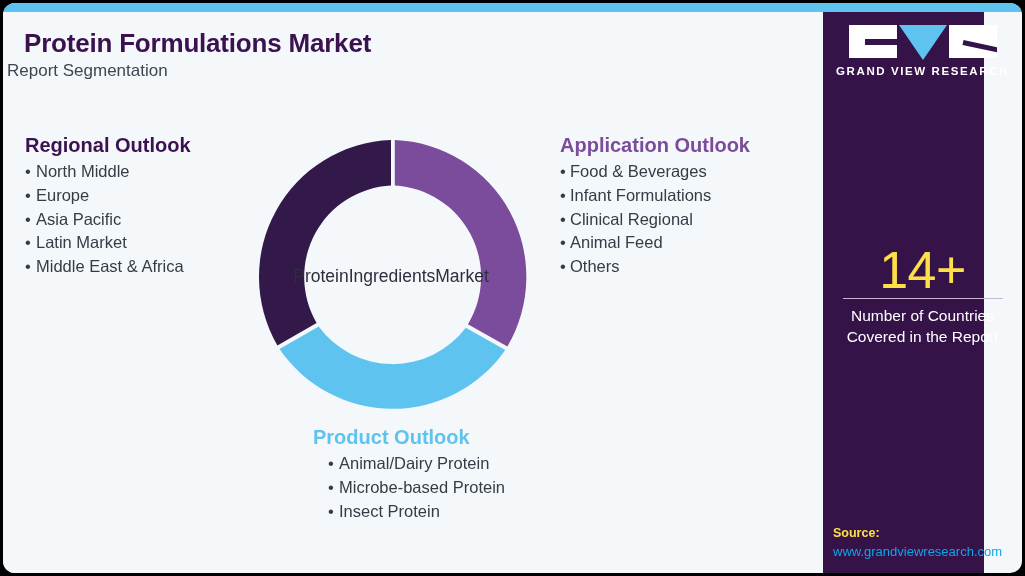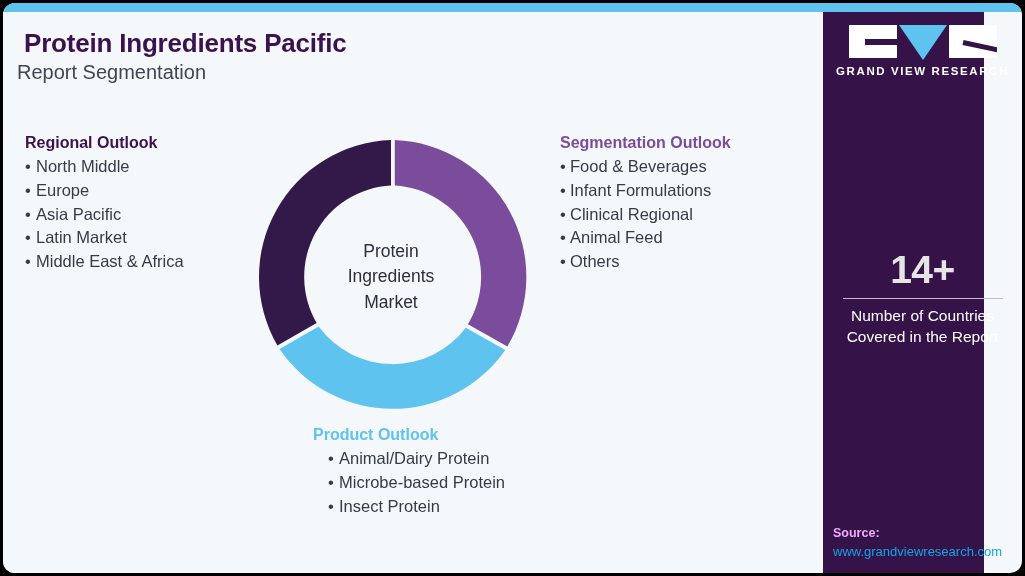"Protein Ingredients Pacific" div { text: Ingredients Pacific -> Formulations Market }
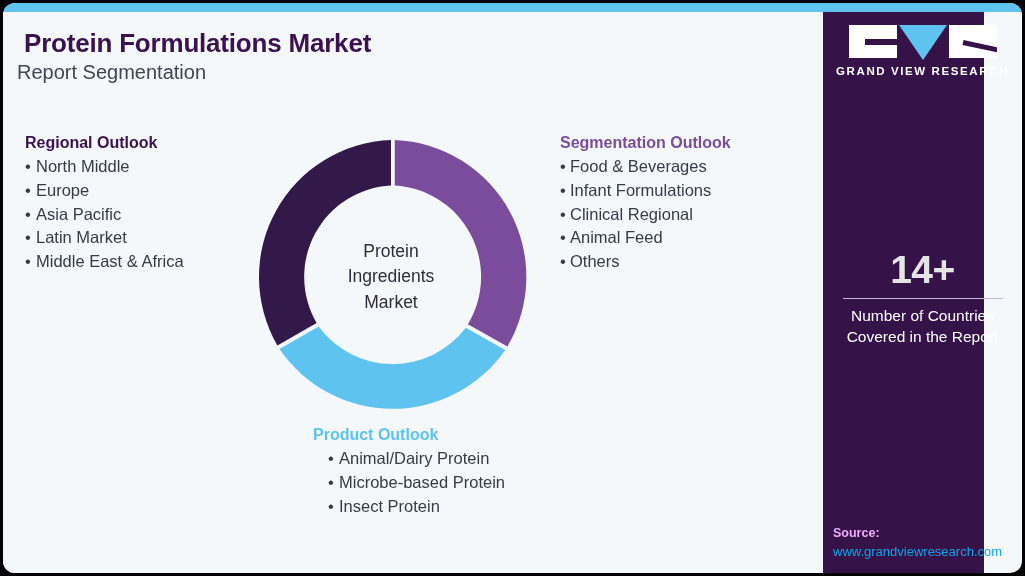"Report Segmentation" #page-subtitle { font-size: 20px -> 17px; left: 14px -> 4px }
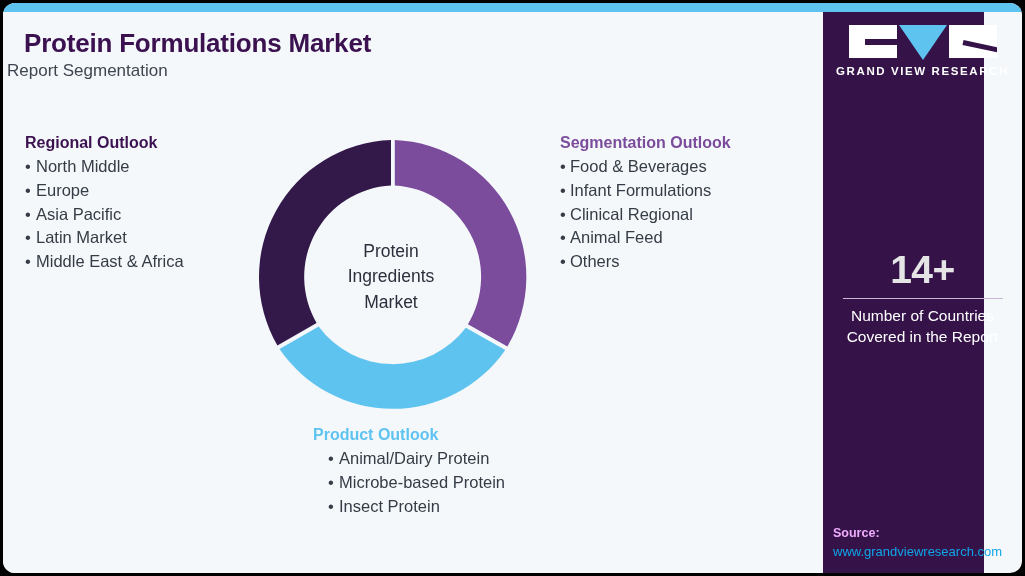"Regional Outlook" .outlook-heading { font-size: 16px -> 20px }
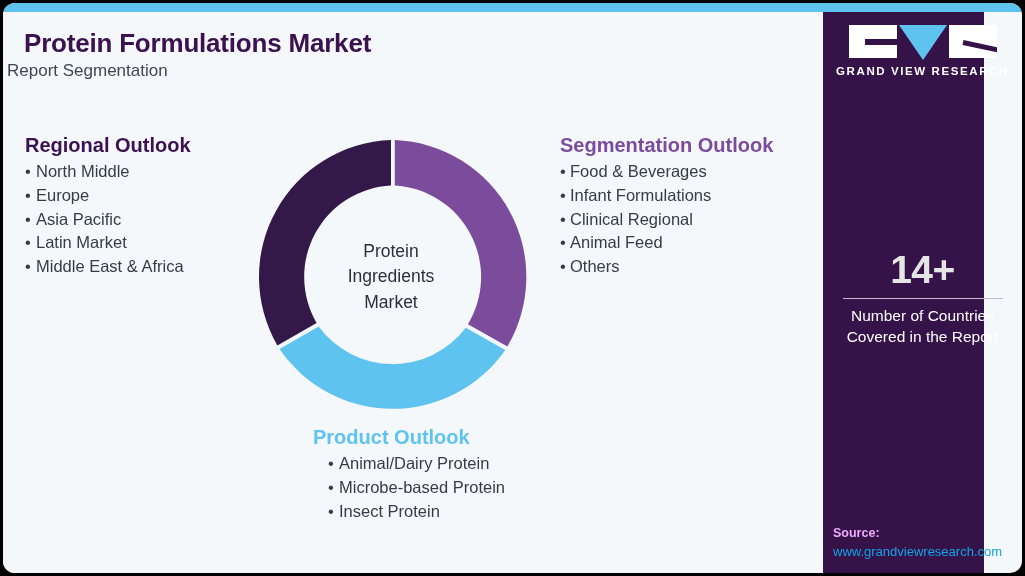"Segmentation Outlook" div.outlook-heading { text: Segmentation -> Application }
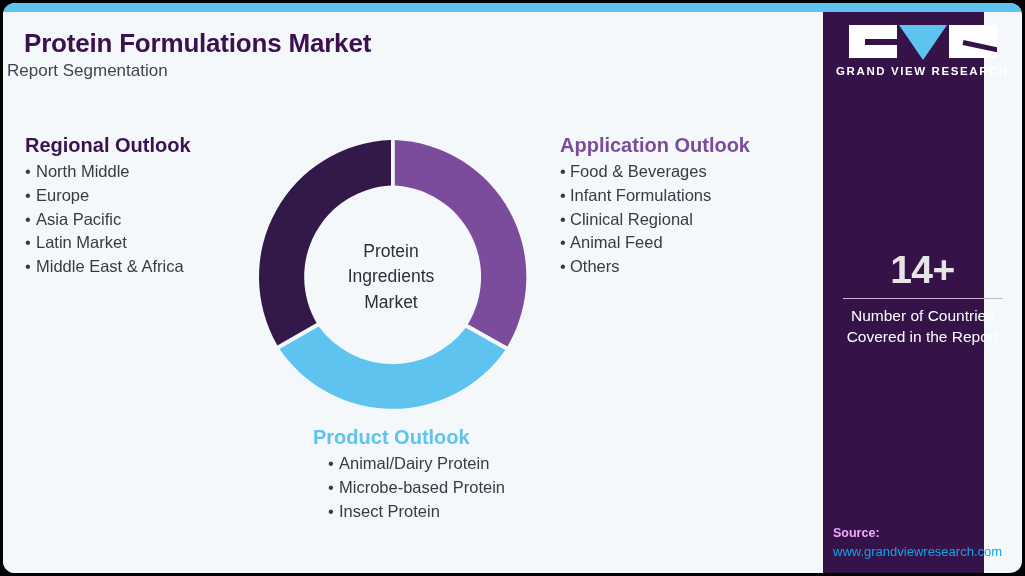"Protein" #donut-center-text { flex-direction: column -> row }
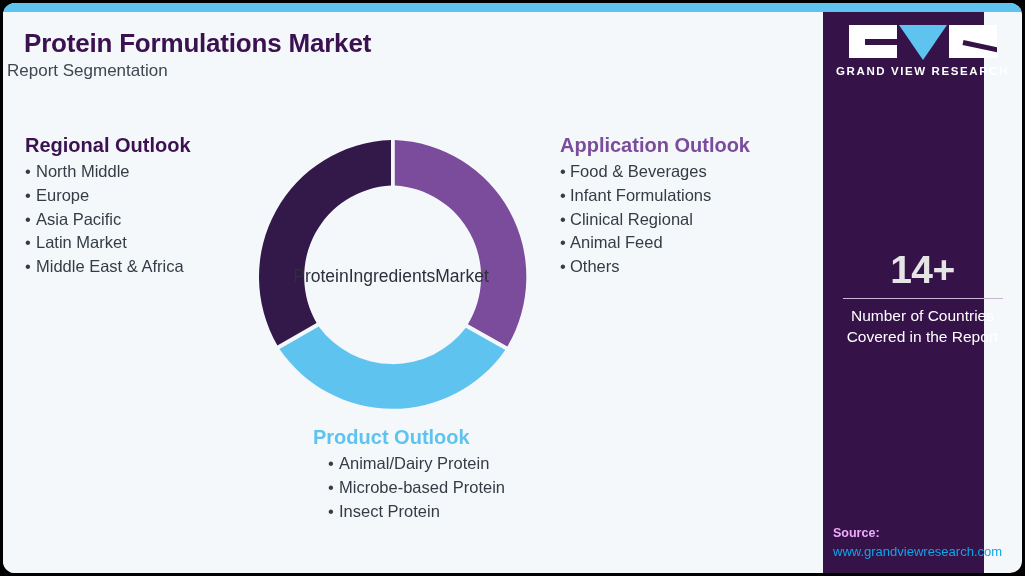"14+" #stat-value { color: #e5e5e5 -> #fde047; font-size: 39px -> 52px; font-weight: bold -> normal }
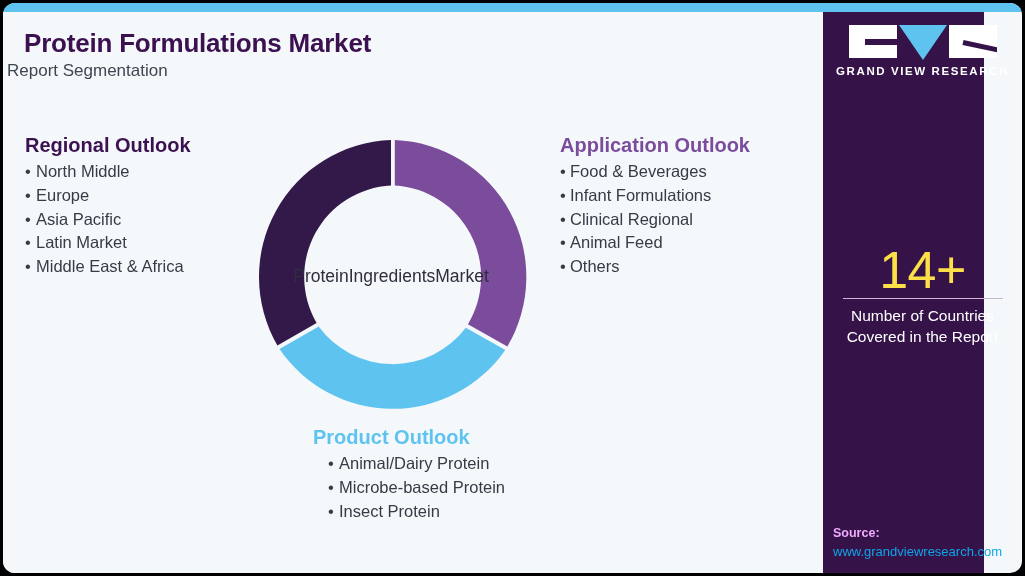"Source:" #source-label { color: #f0abfc -> #fde047 }
